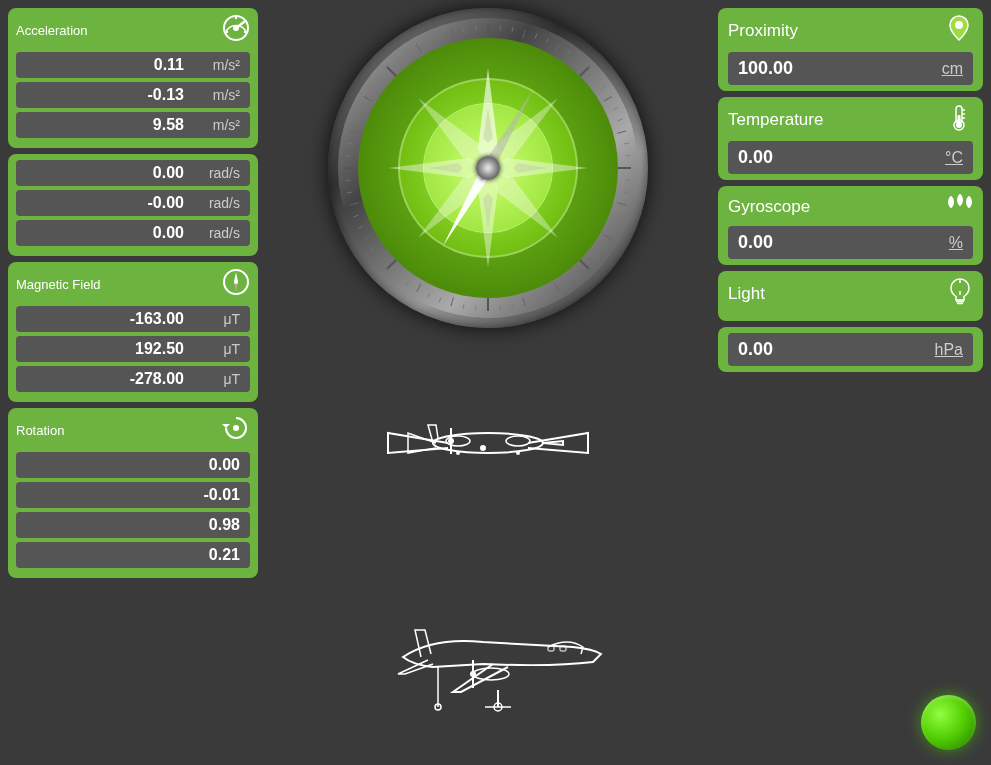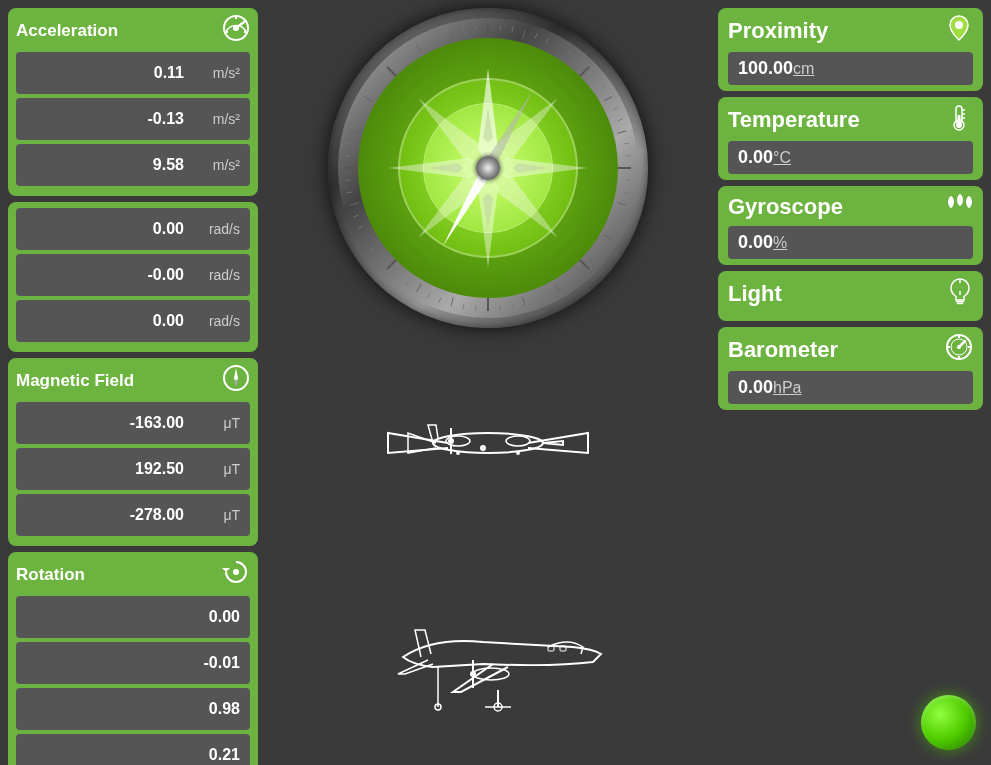"Acceleration" .card-title { font-size: 17px -> 13px; font-weight: bold -> normal }
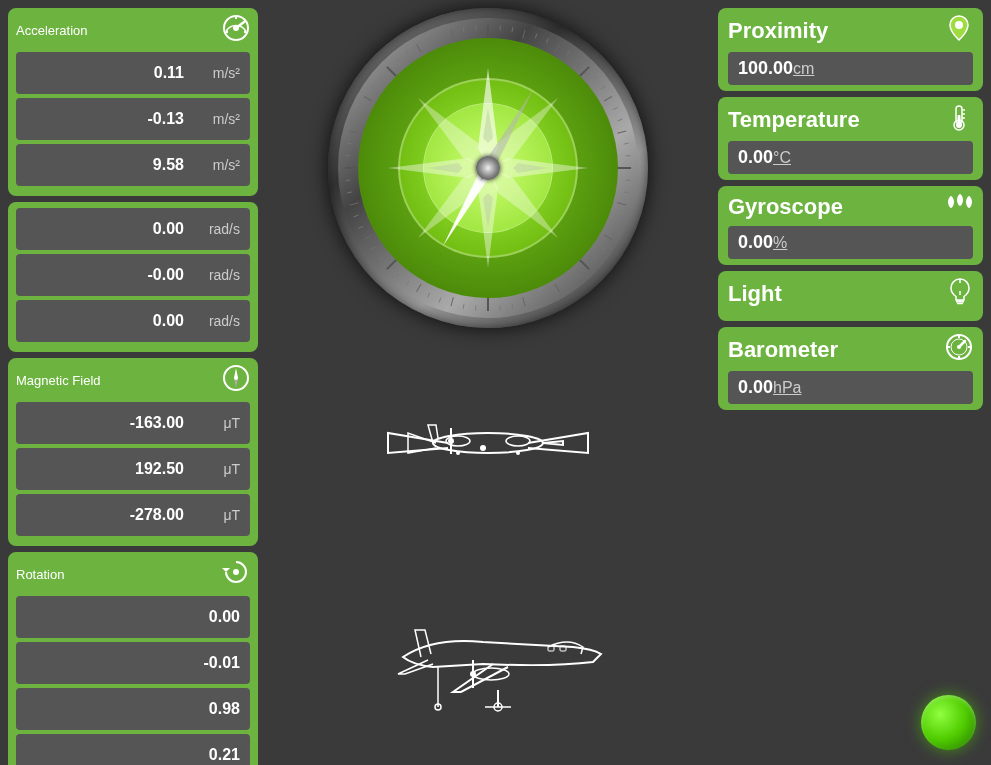"Proximity" .card-title-right { font-size: 22px -> 17px; font-weight: bold -> normal }
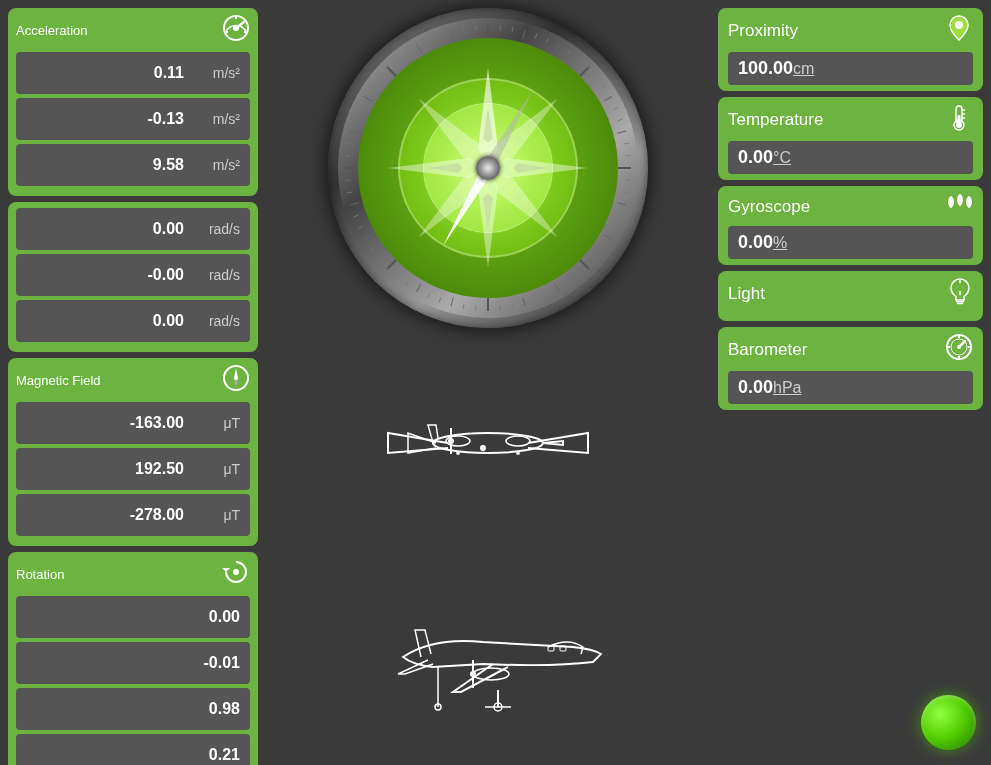"0.11" .value-row { padding: 12px 10px -> 4px 10px }
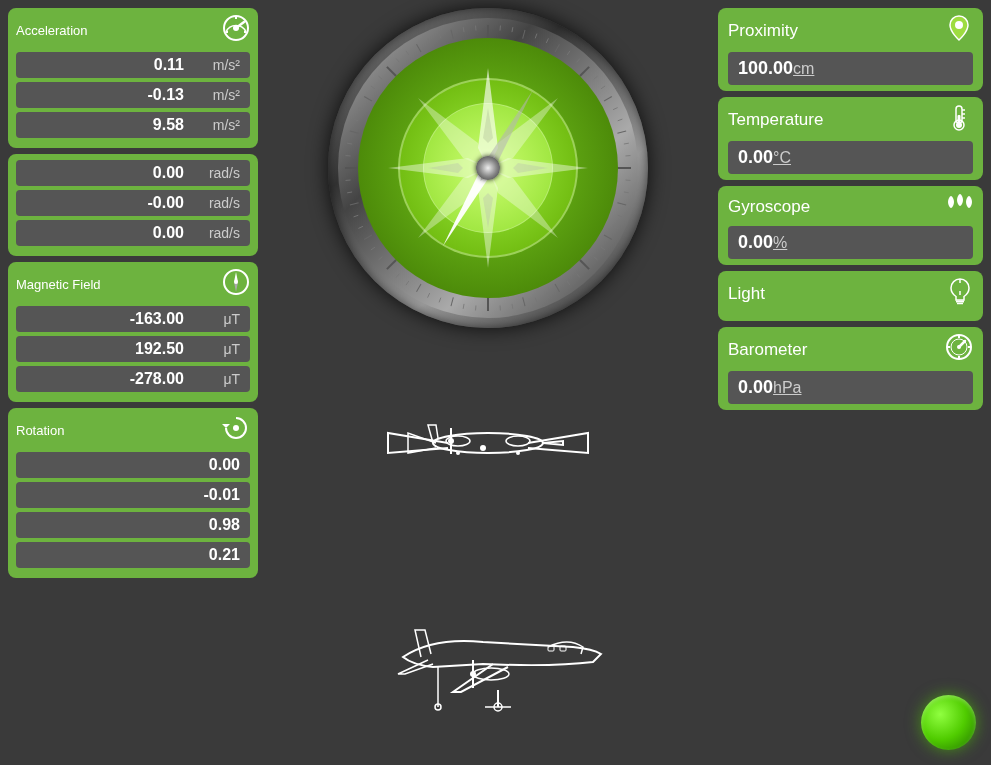"100.00" .value-row-right { justify-content: none -> space-between }
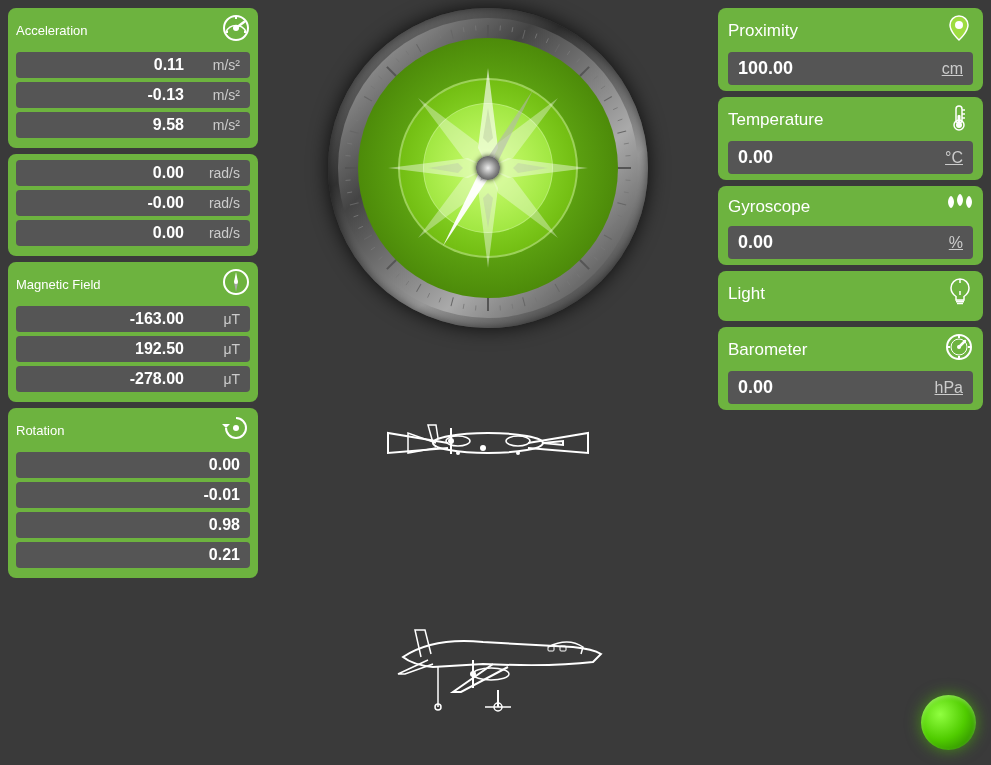"Barometer" div.card-header-right { html: <div> <span>Barometer</span> <span> <svg> <circle></circle> <circle></circle> <line></line> <line></line> <line></line> <line></line> <line></line> <circle></circle> </svg> </span> </div> -> none }
